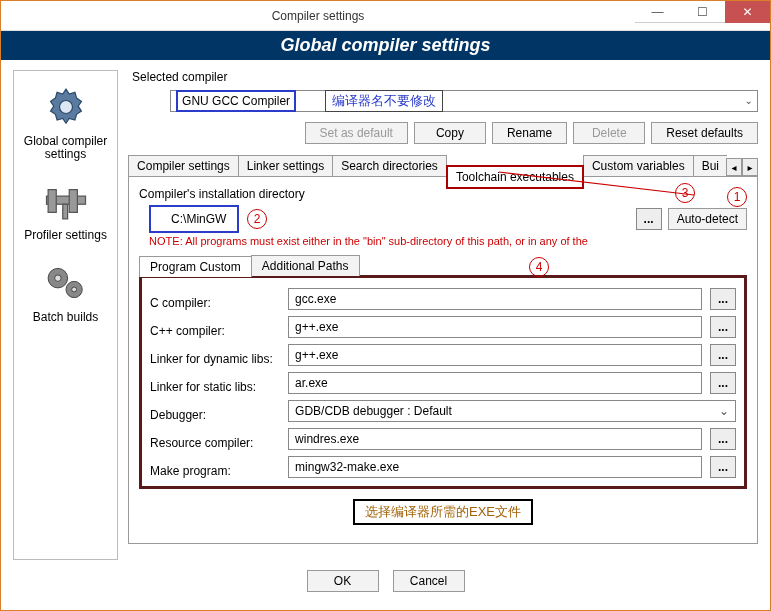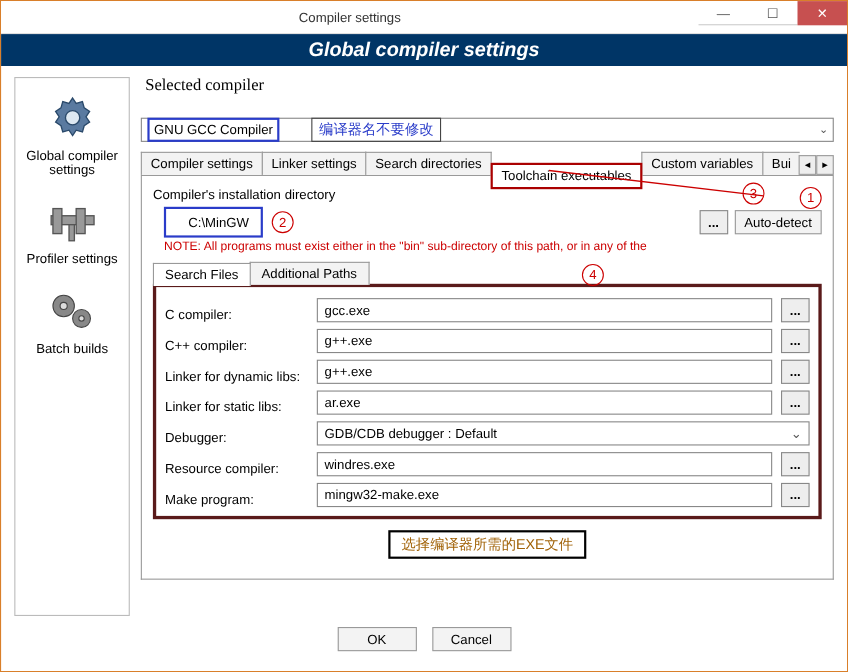"Selected compiler" .fieldset-lbl { font-family: Liberation Serif, serif -> none; font-size: 15px -> 12px; margin-bottom: 20px -> 6px }
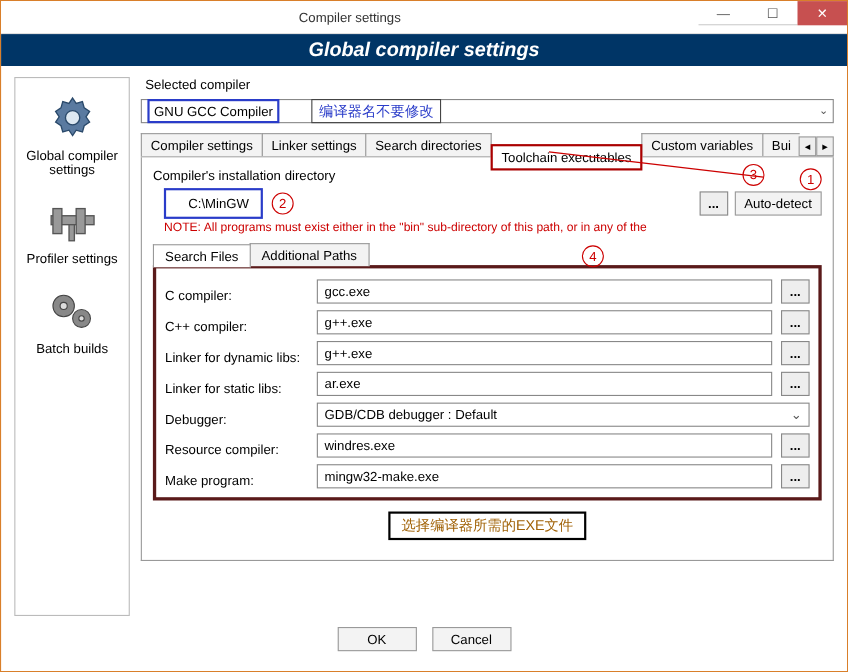"GNU GCC Compiler" div.compiler-select { margin-left: none -> 42px }
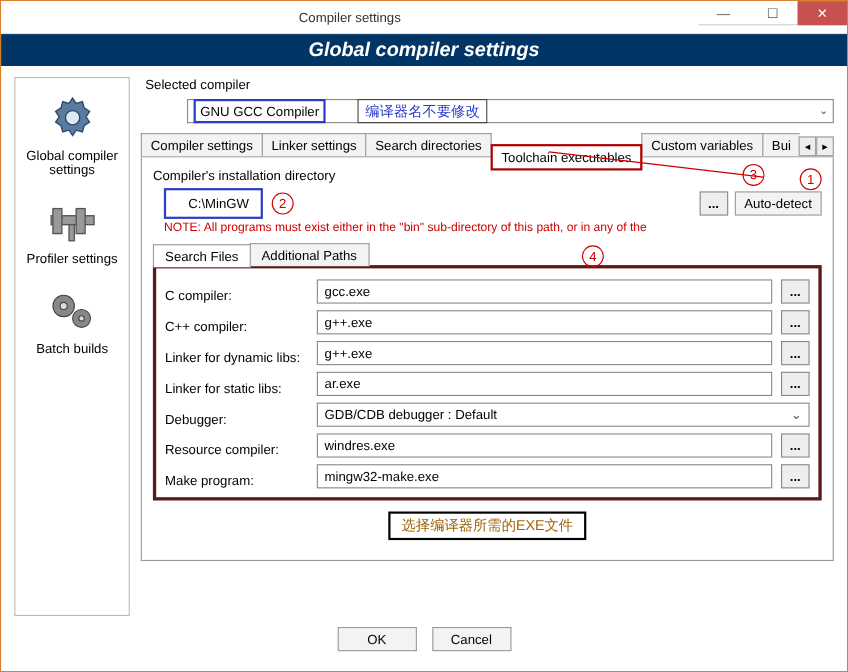"Set as default" div.btnrow { html: none -> <div> <div>Set as default</div> <div>Copy</div> <div>Rename</div> <div>Delete</div> <div>Reset defaults</div> </div> }
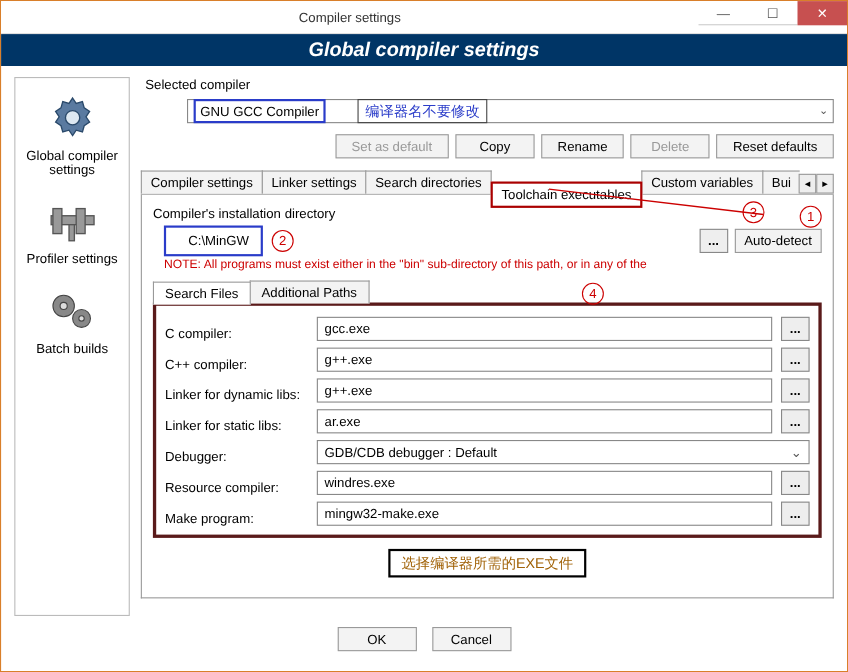"Search Files" div.subtab { text: Search Files -> Program Custom }
